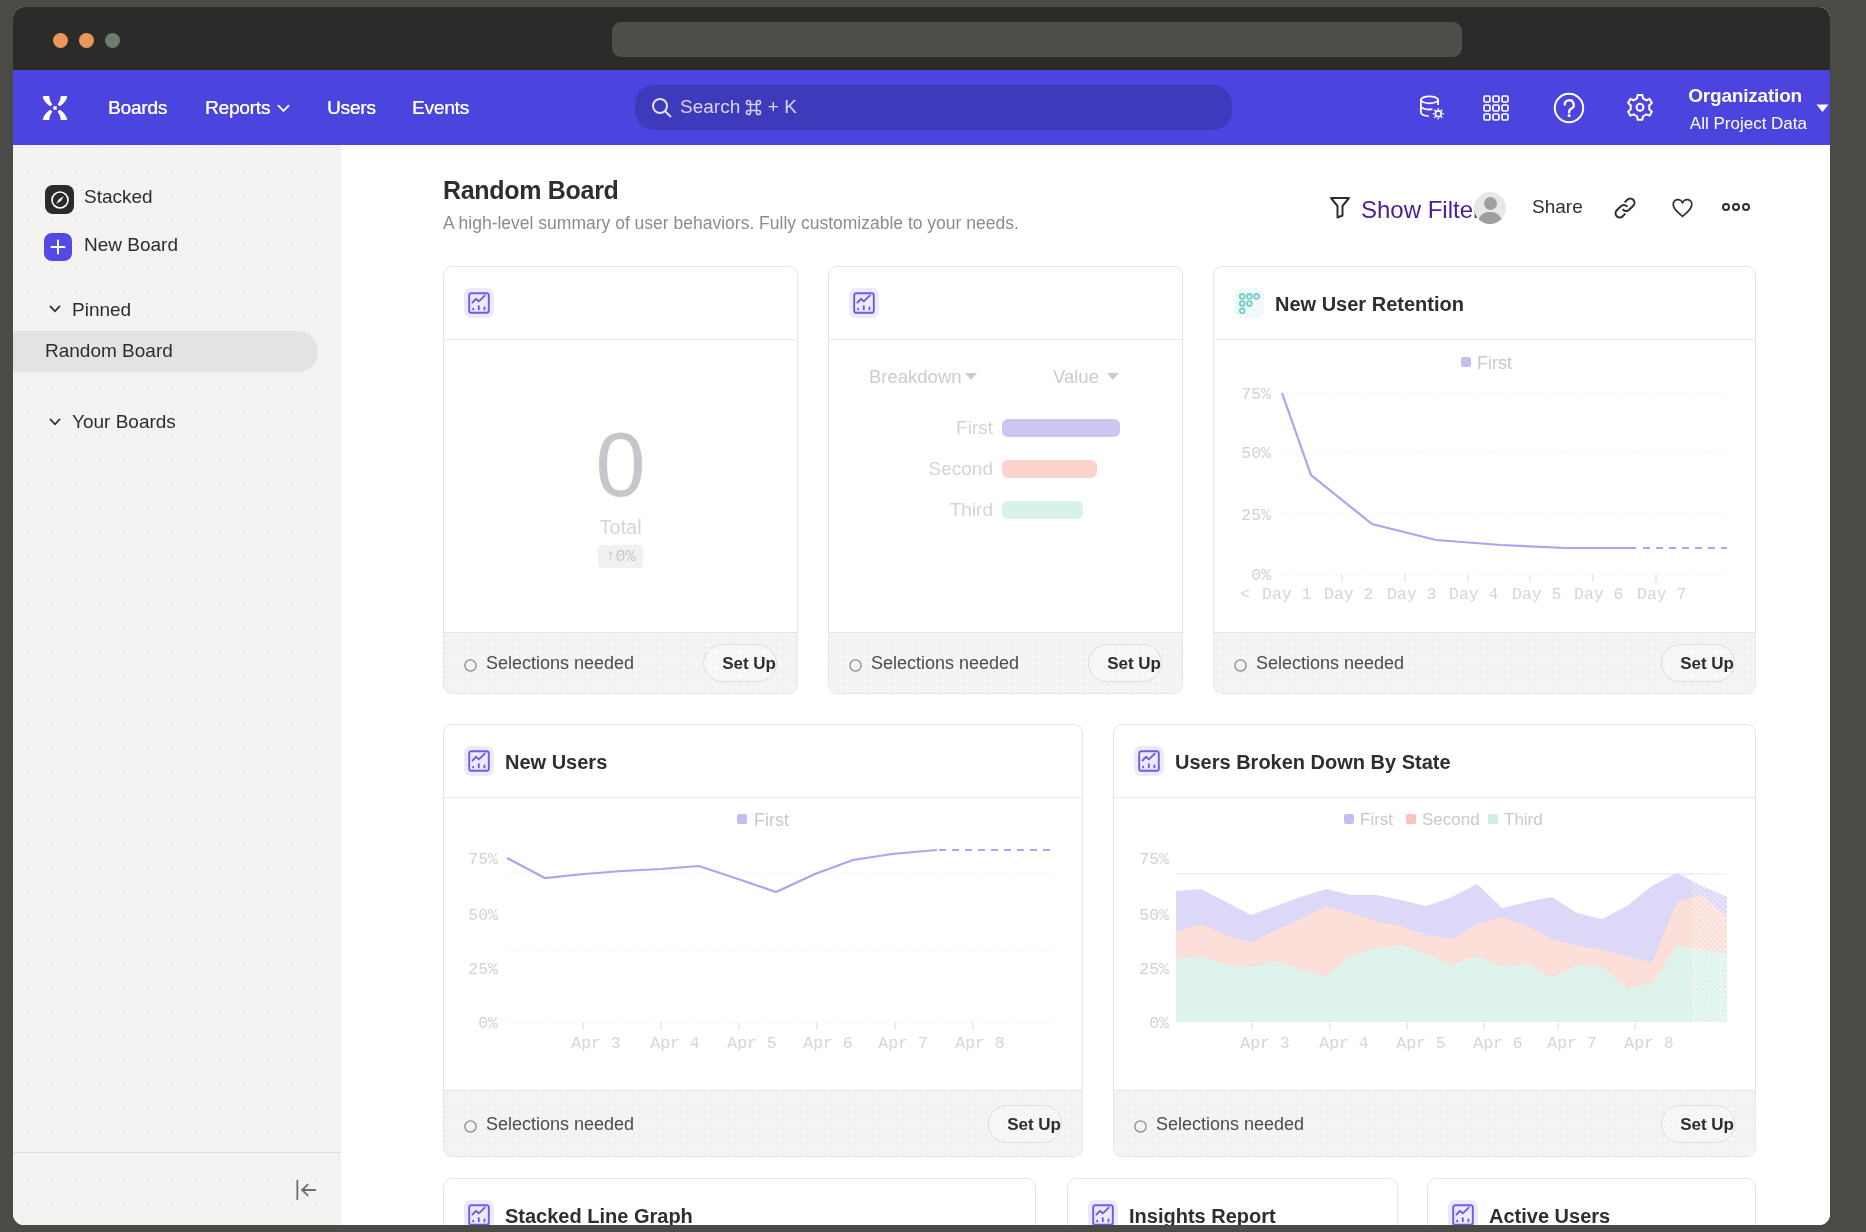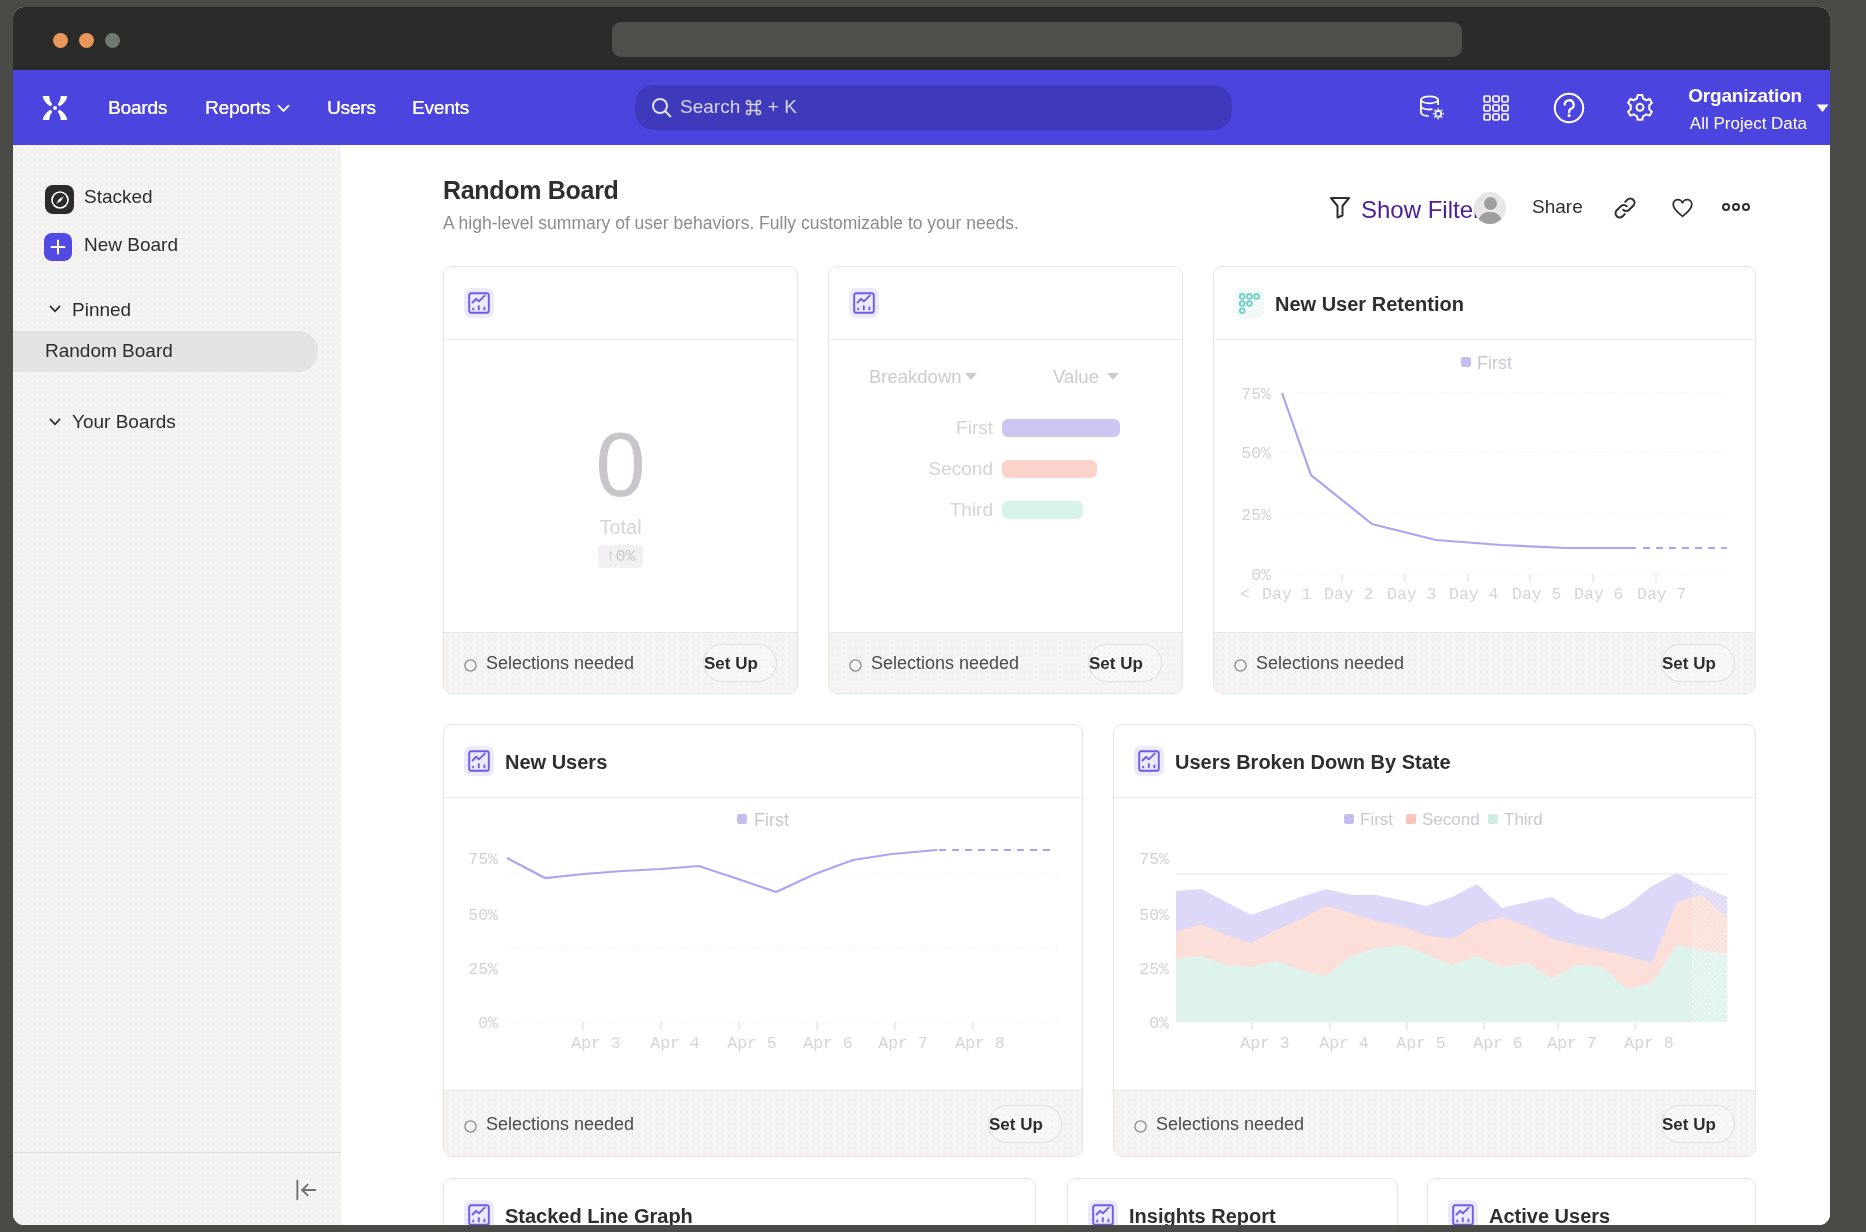"Set Up" .setup { text-align: left -> right }
